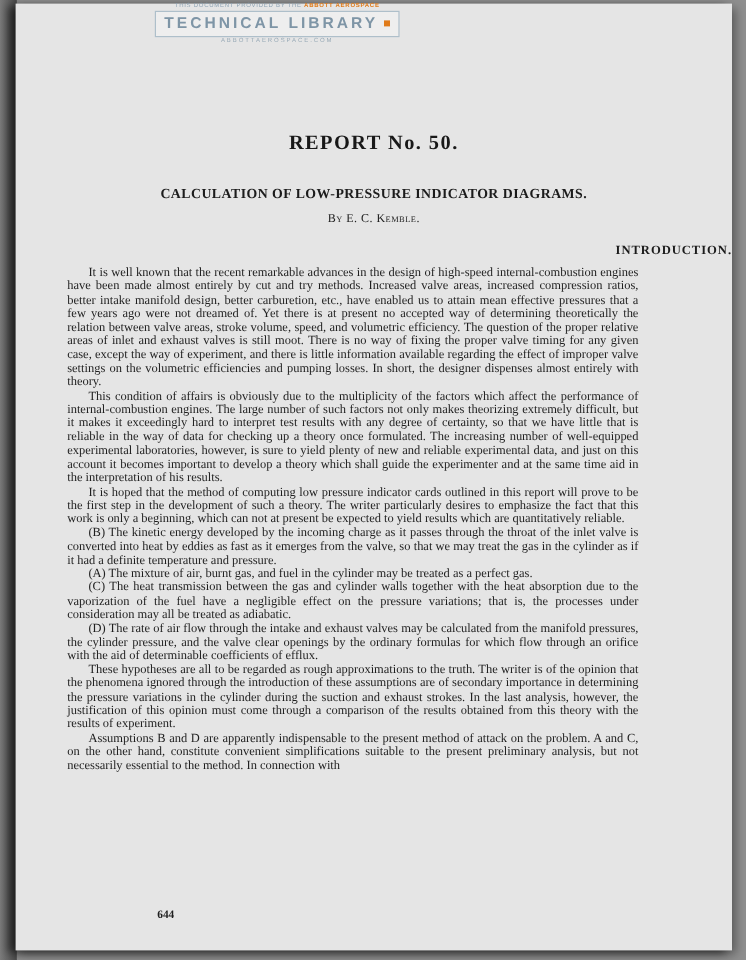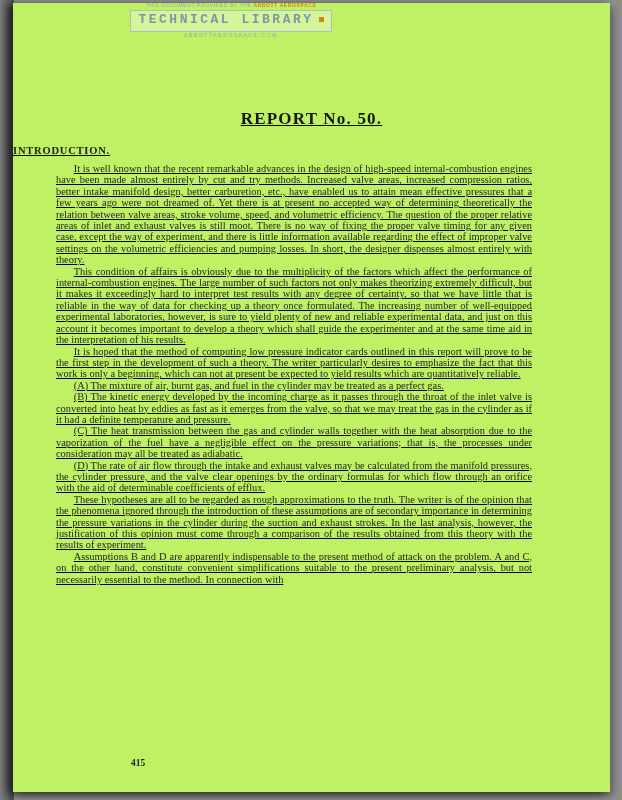"TECHNICAL LIBRARY" .wm-title { font-family: Liberation Mono, monospace -> none }
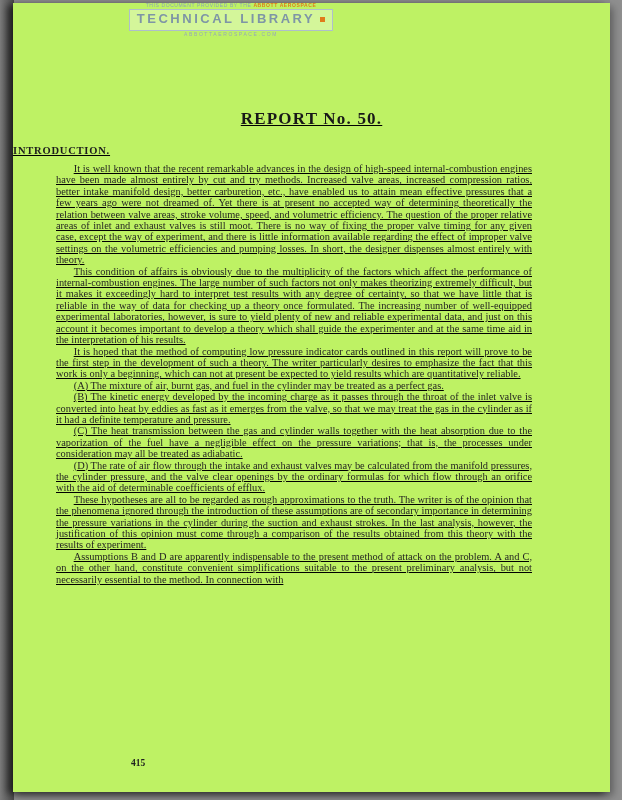"REPORT No. 50." .page { background: #bef264 -> #e5e5e5; text-decoration: underline -> none }
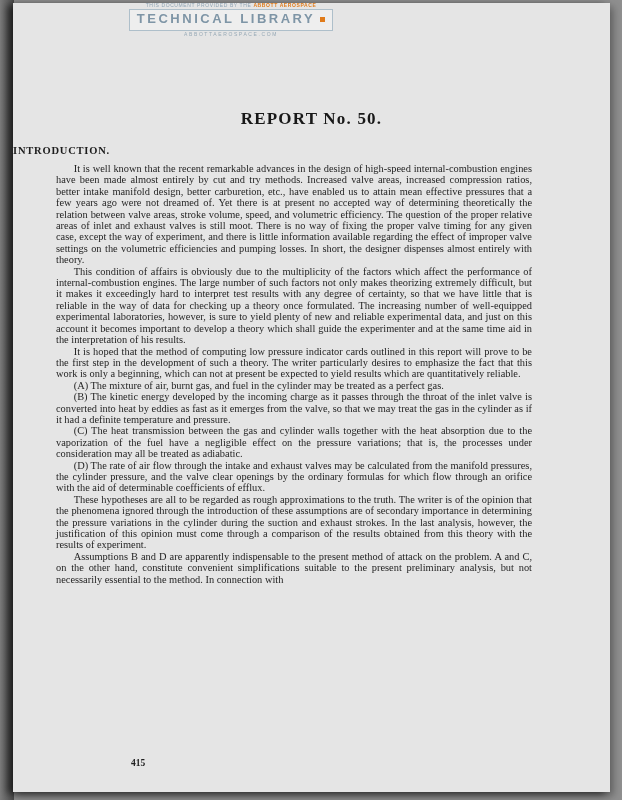"CALCULATION OF LOW-PRESSURE INDICATOR" div.subject-title { html: none -> <div>CALCULATION OF LOW-PRESSURE INDICATOR DIAGRAMS.</div> }
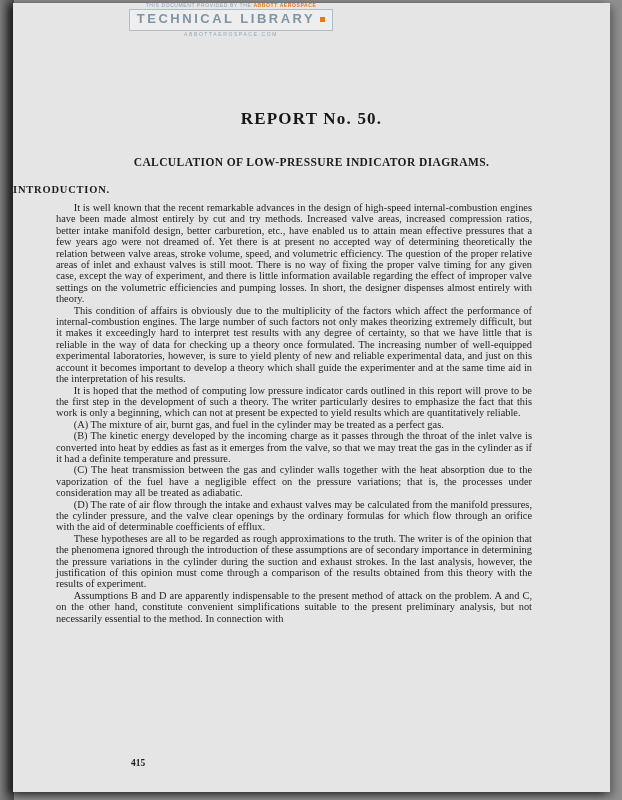"By E. C. Kemble." div.byline { html: none -> <div>By E. C. Kemble.</div> }
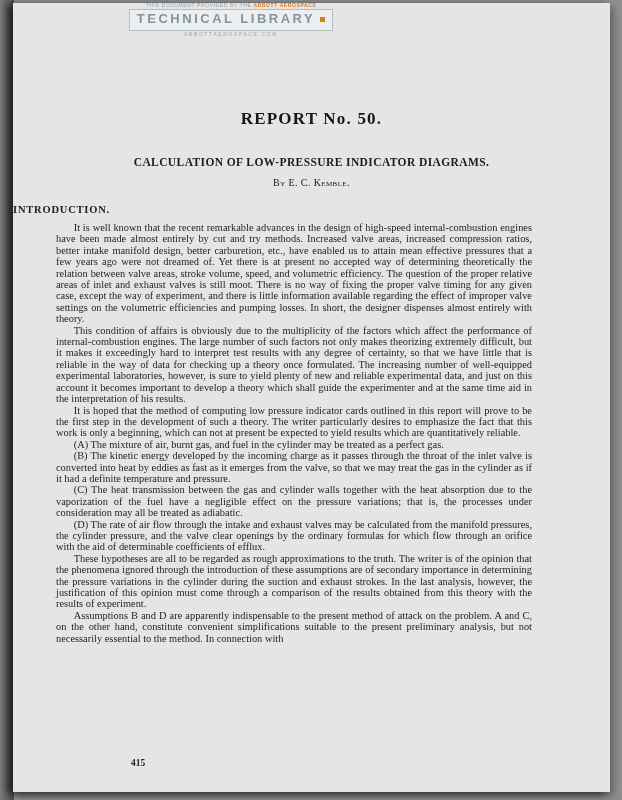"INTRODUCTION." .section-heading { text-align: left -> right }
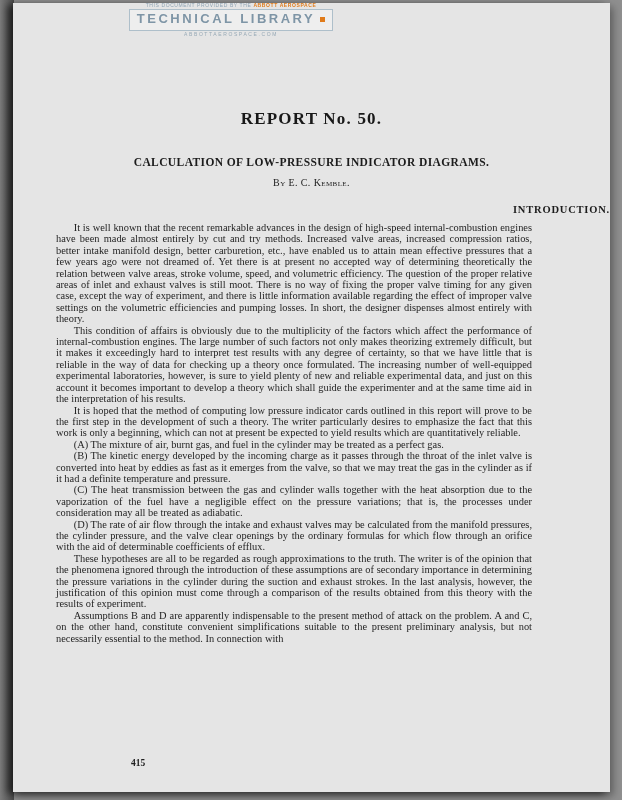"(A) The mixture of air," p { order: before "(B) The kinetic energy developed" -> after "(B) The kinetic energy developed" }
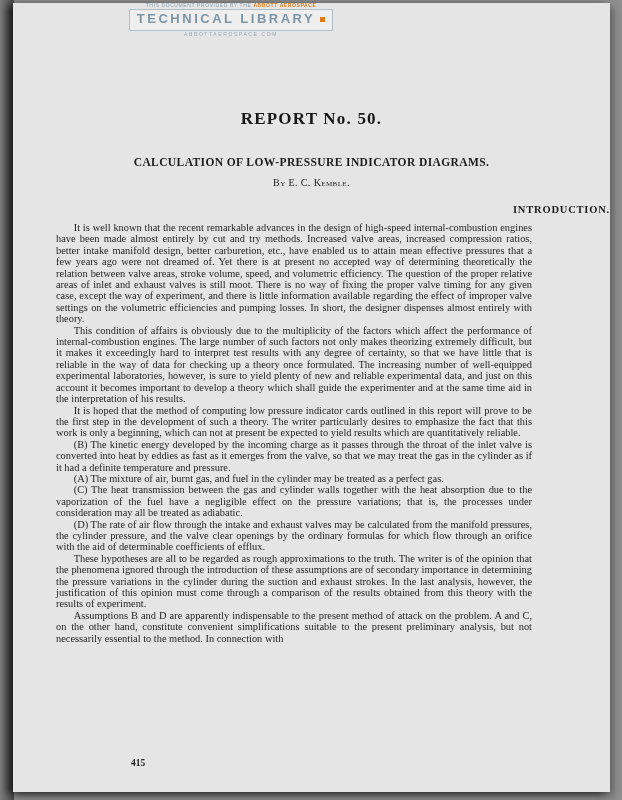"415" div.page-number { text: 415 -> 644 }
